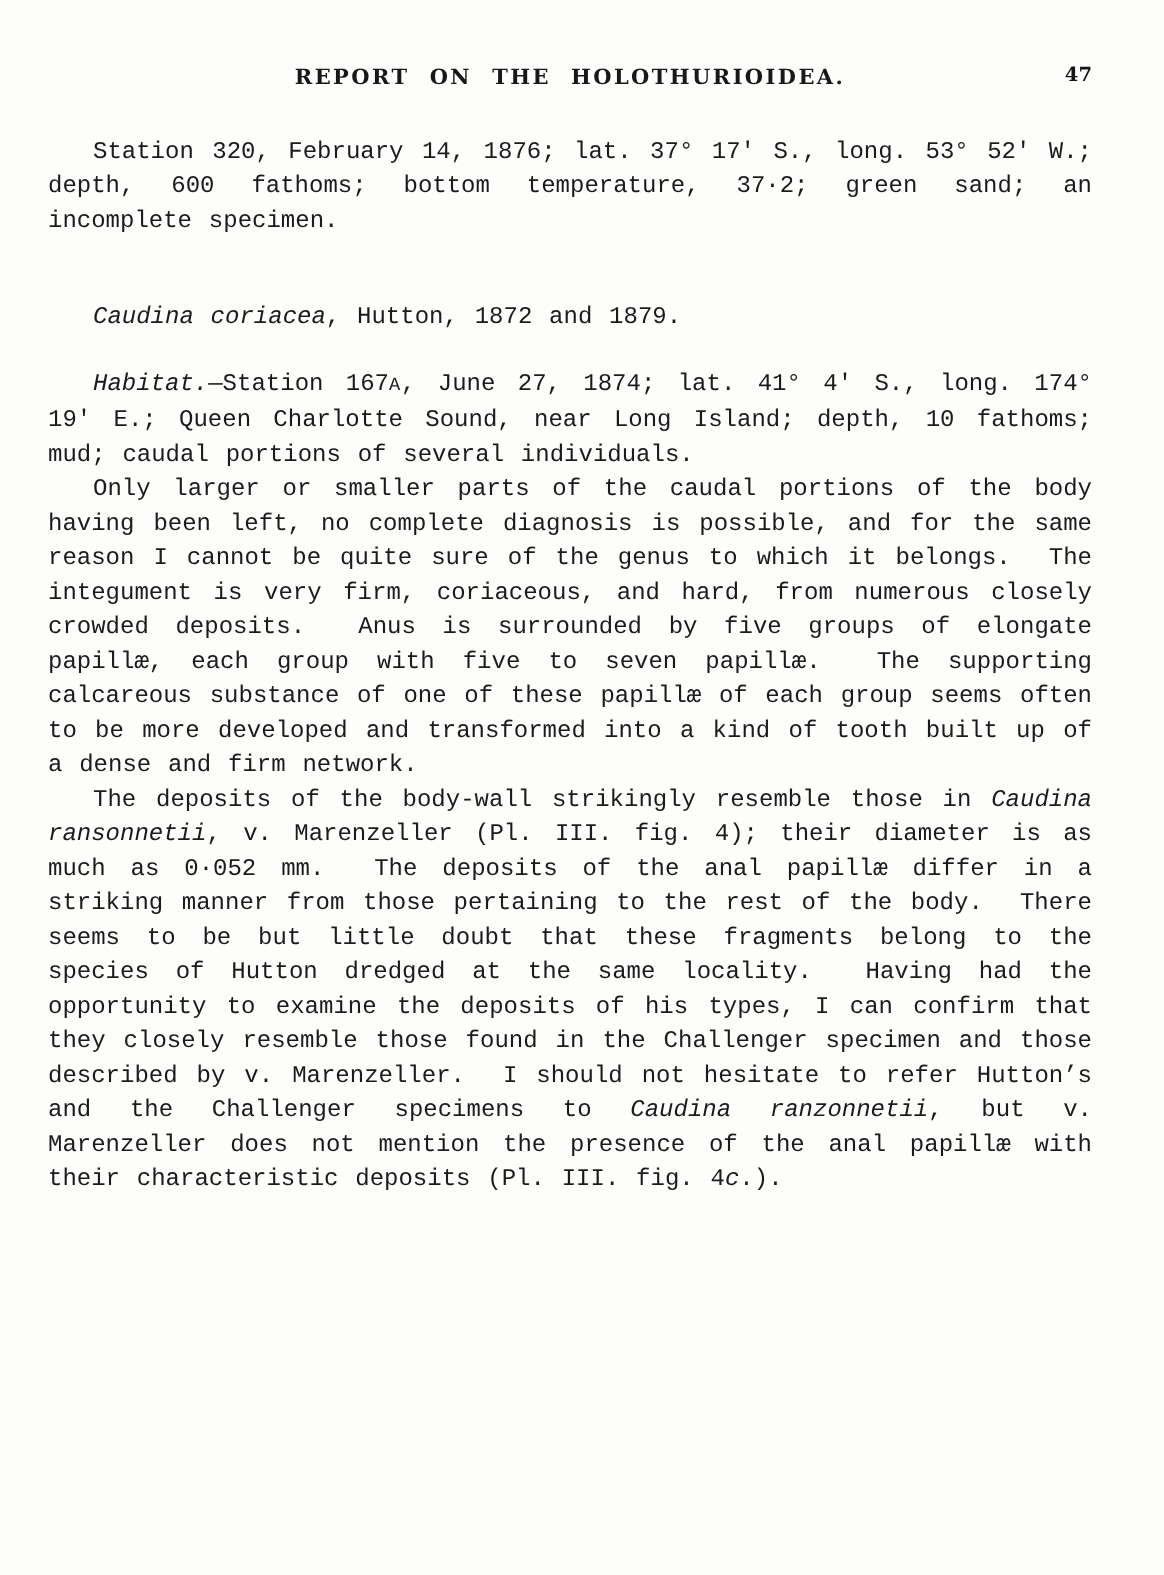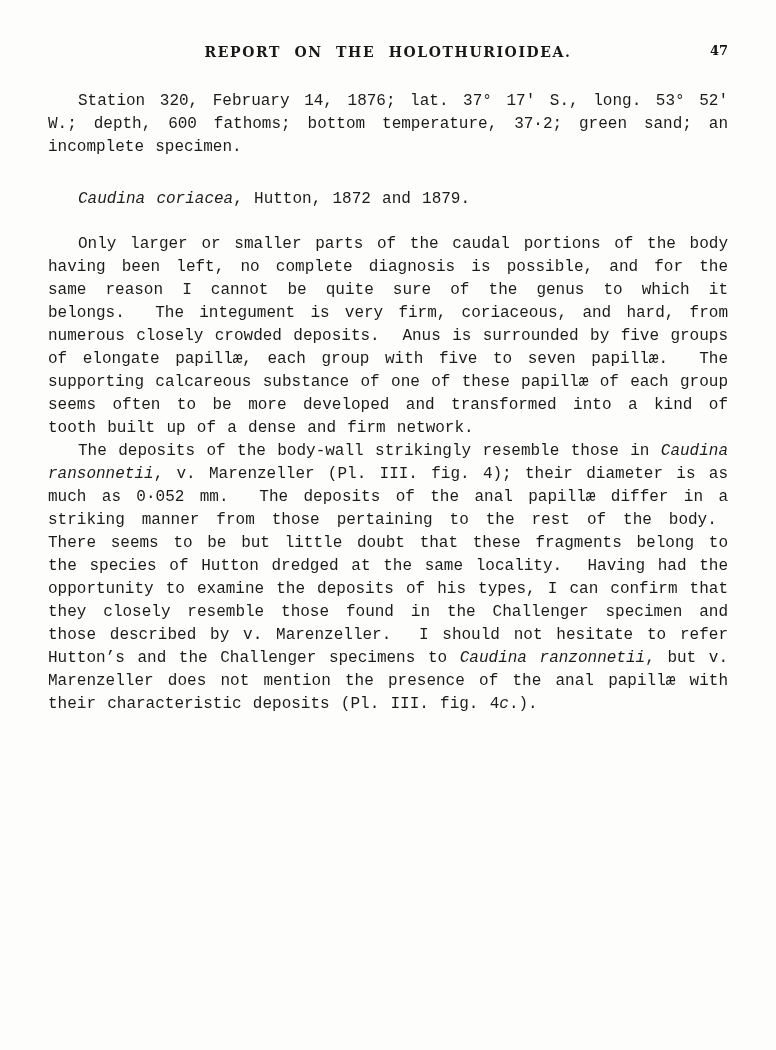"REPORT ON THE HOLOTHURIOIDEA." .page { padding: 42px 48px 0 48px -> 42px 48px 0 32px }
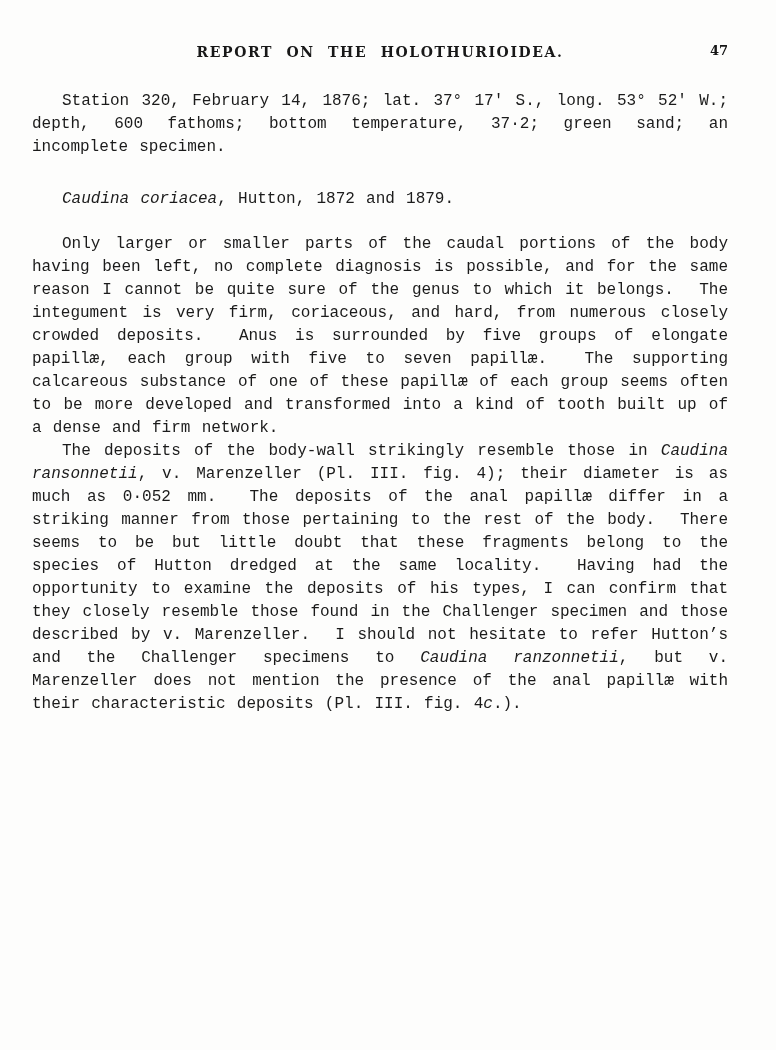"Caudina coriacea, Hutton, 1872 and" p.species-line { margin-top: 29px -> 41px }
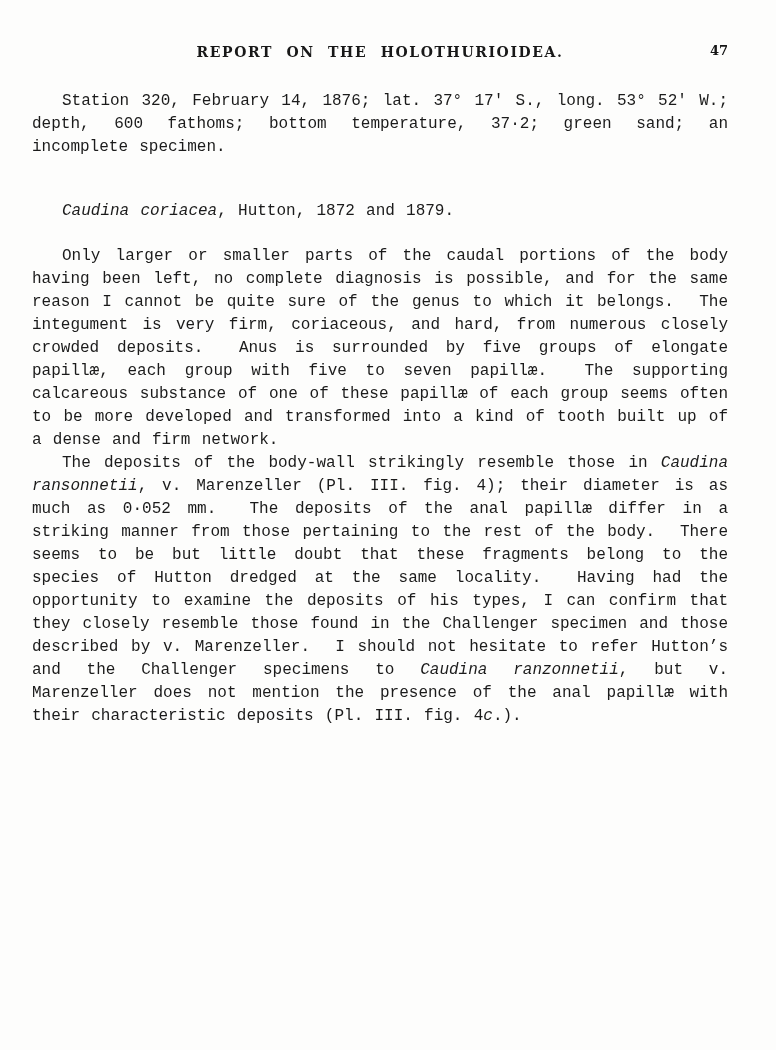"Habitat.—Station 167A, June 27, 1874;" p.para { html: none -> <p><span>Habitat.</span><span>—Station 167</span><span>A</span><span>, June 27, 1874; lat. 41° 4′ S., long. 174° 19′ E.; Queen Charlotte Sound, near Long Island; depth, 10 fathoms; mud; caudal portions of several individuals.</span></p> }
